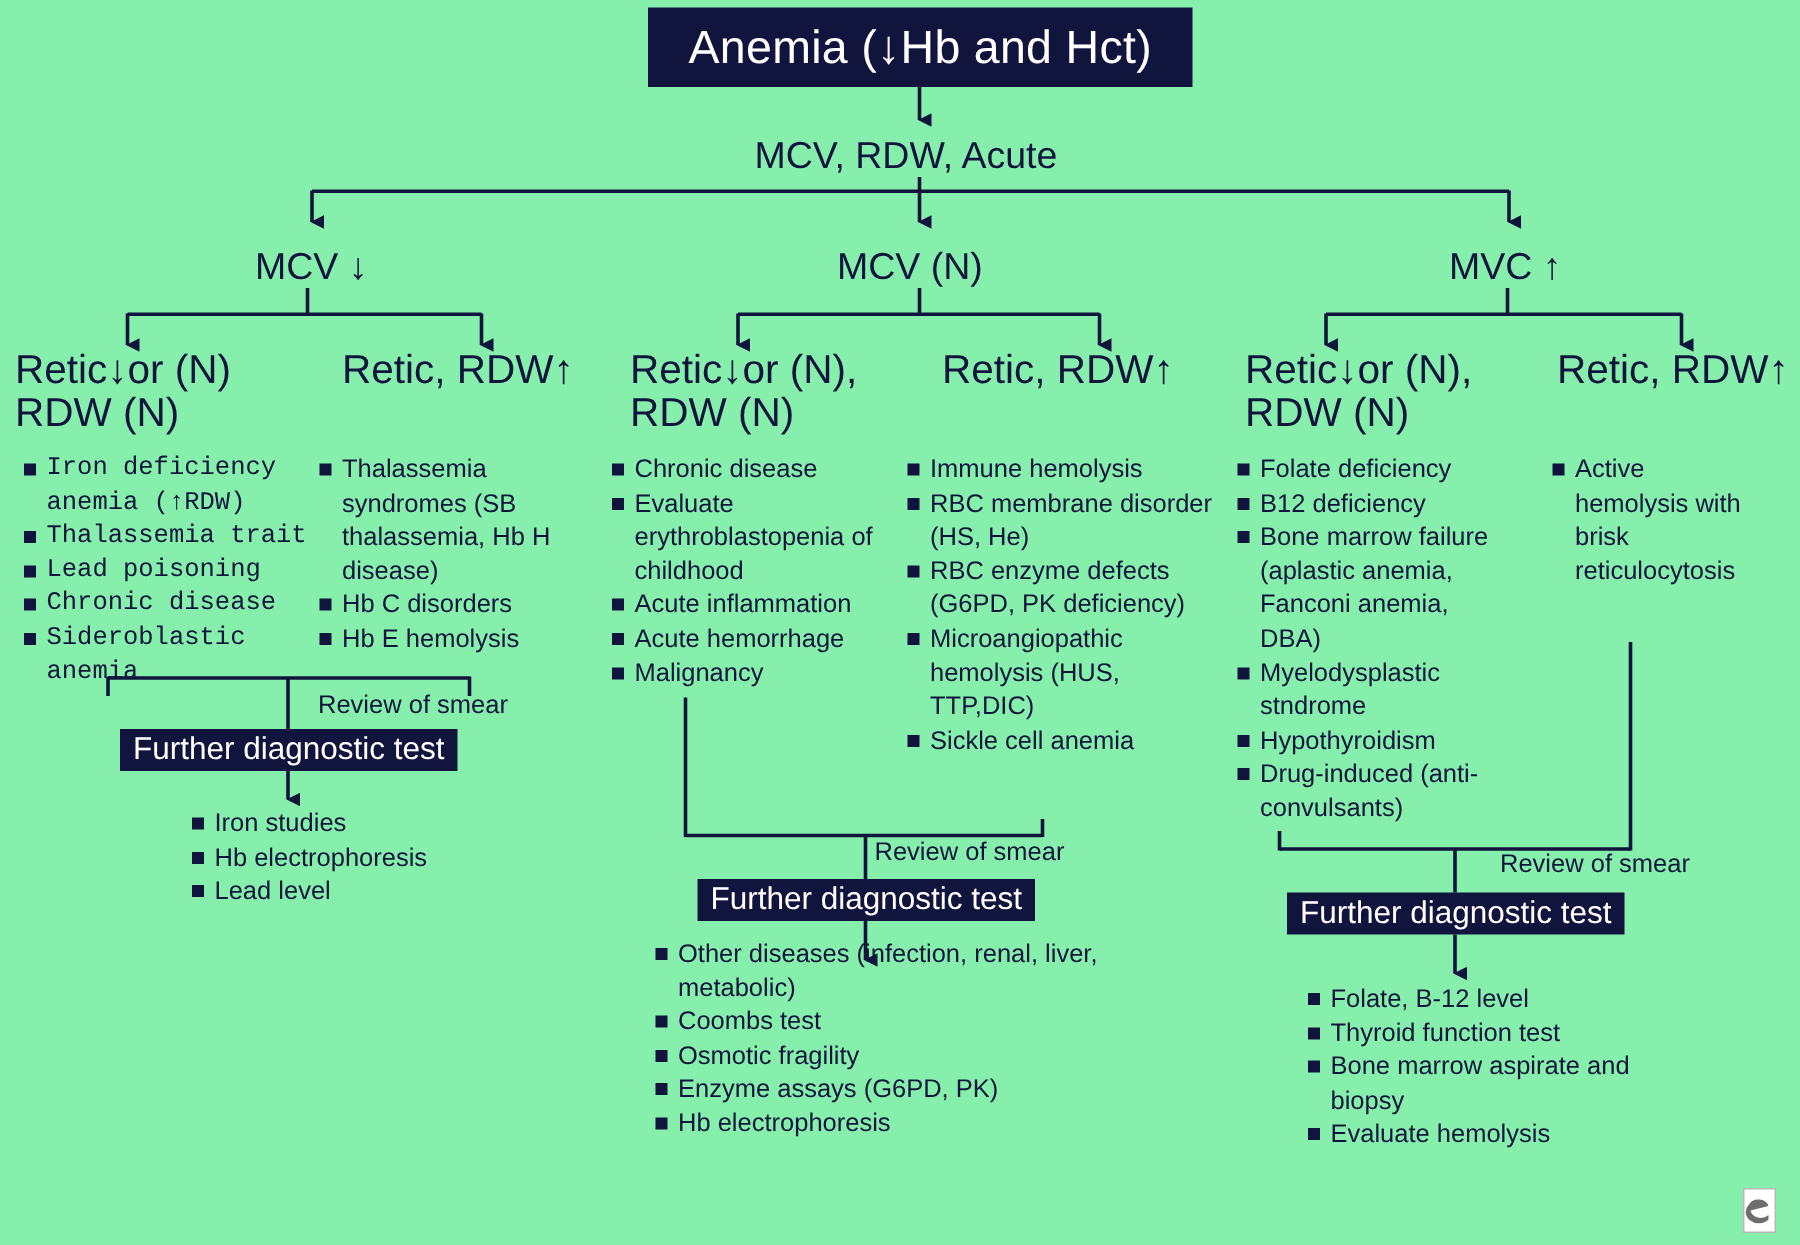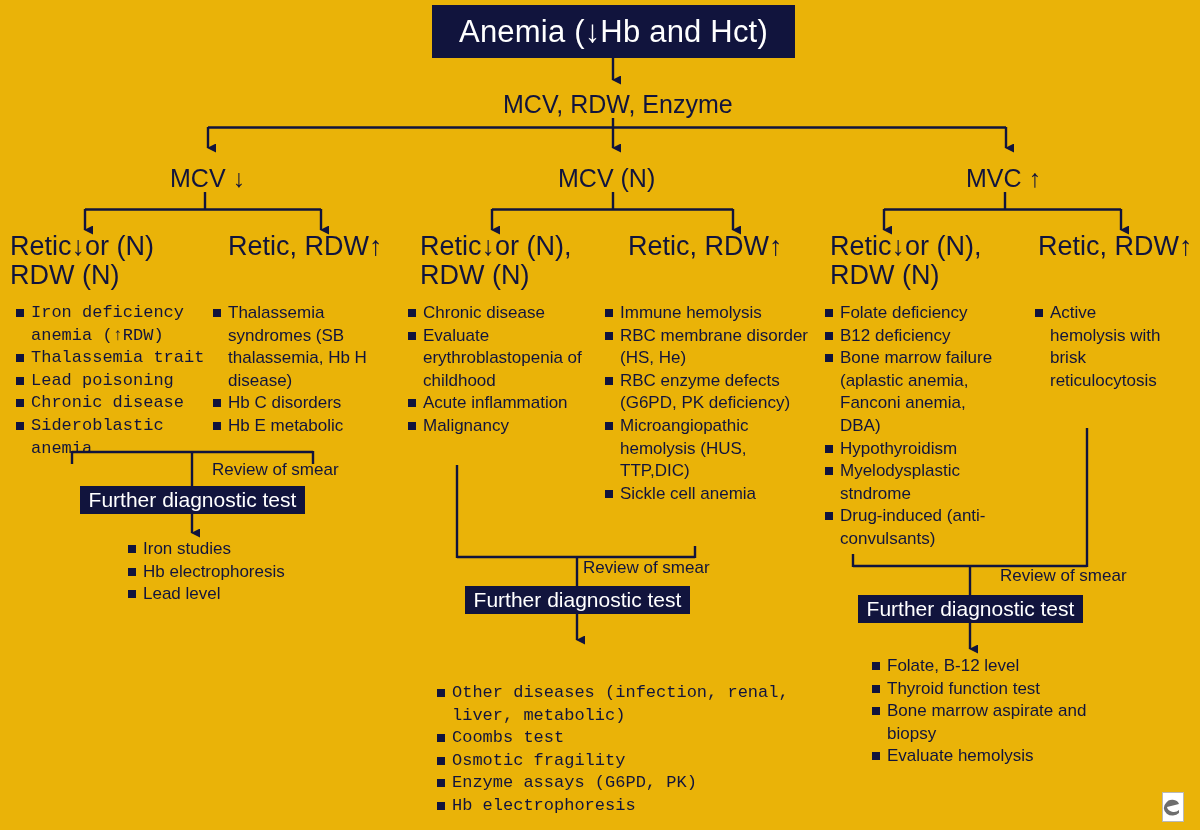"Anemia (↓Hb and Hct)" #canvas { background: #eab308 -> #86efac }
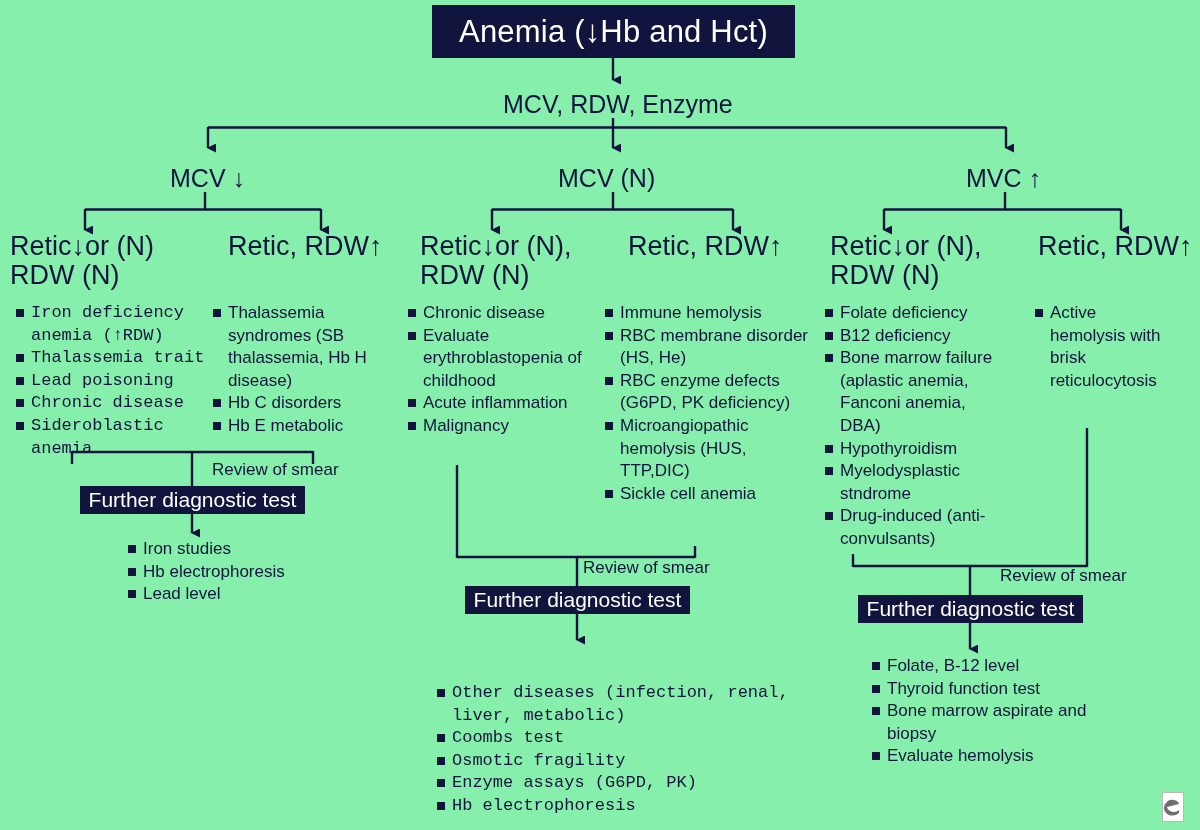"MCV, RDW, Enzyme" div.node-text { text: Enzyme -> Acute }
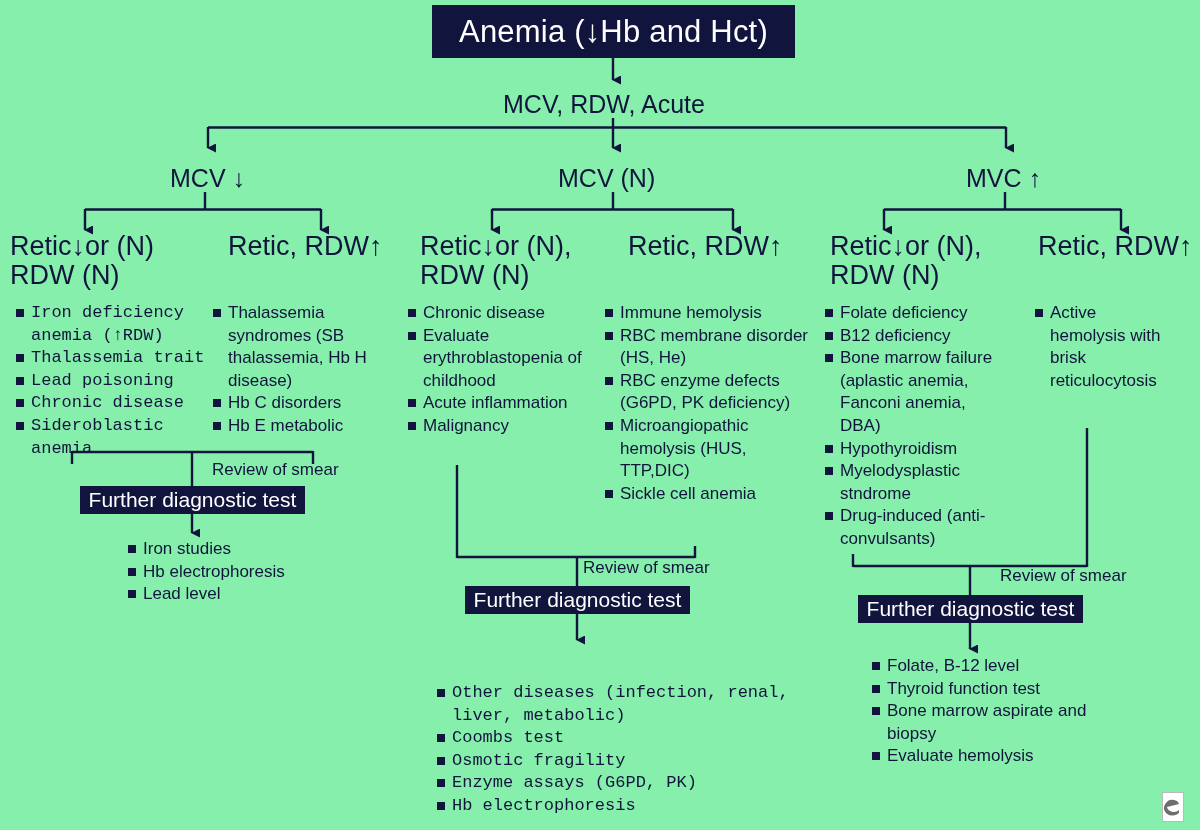"Hb E metabolic" li { text: metabolic -> hemolysis }
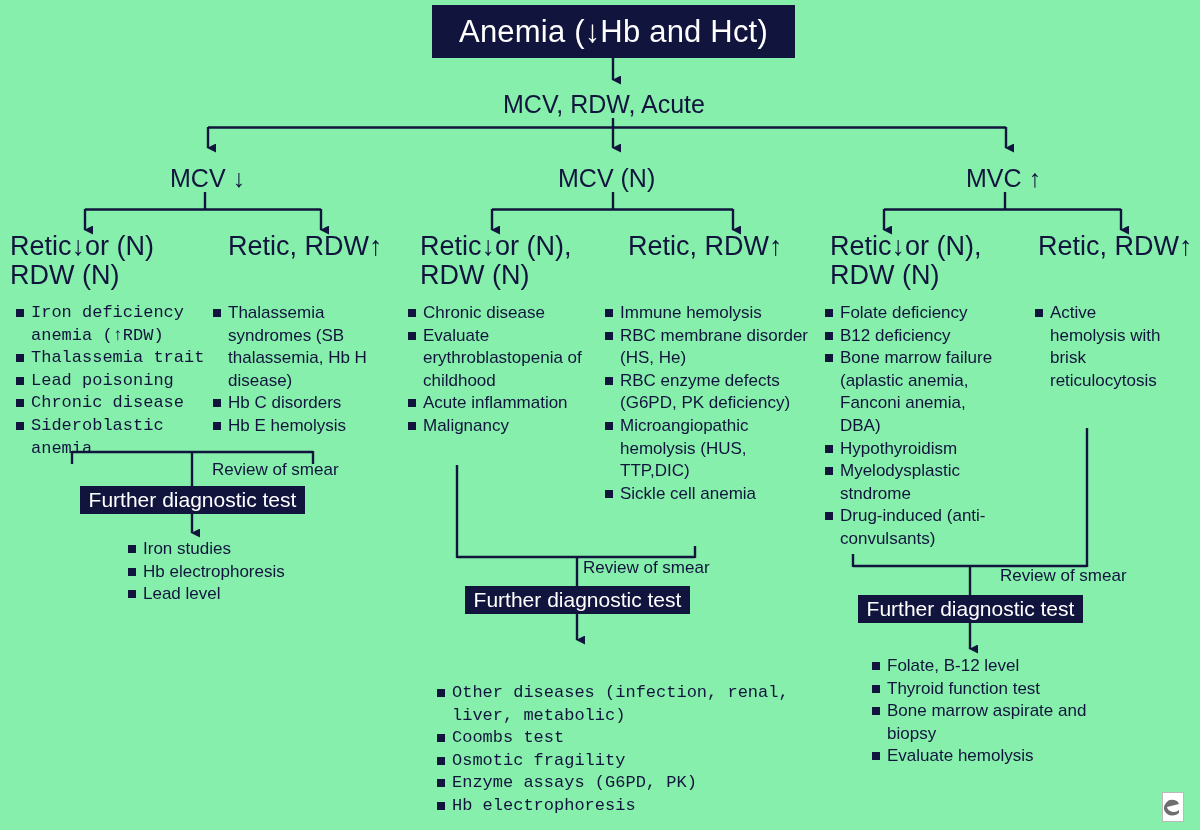"Acute hemorrhage" li { html: none -> <li>Acute hemorrhage</li> }
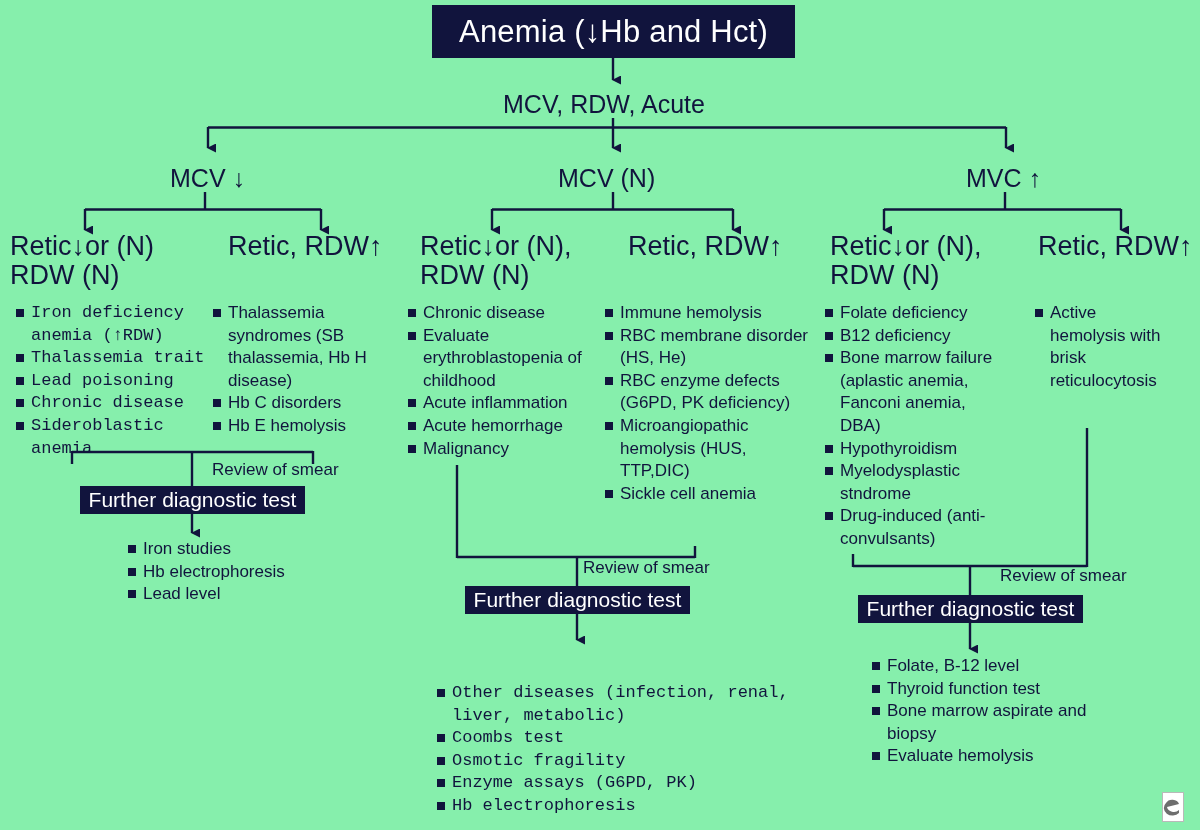"Hypothyroidism" li { order: before "Myelodysplastic stndrome" -> after "Myelodysplastic stndrome" }
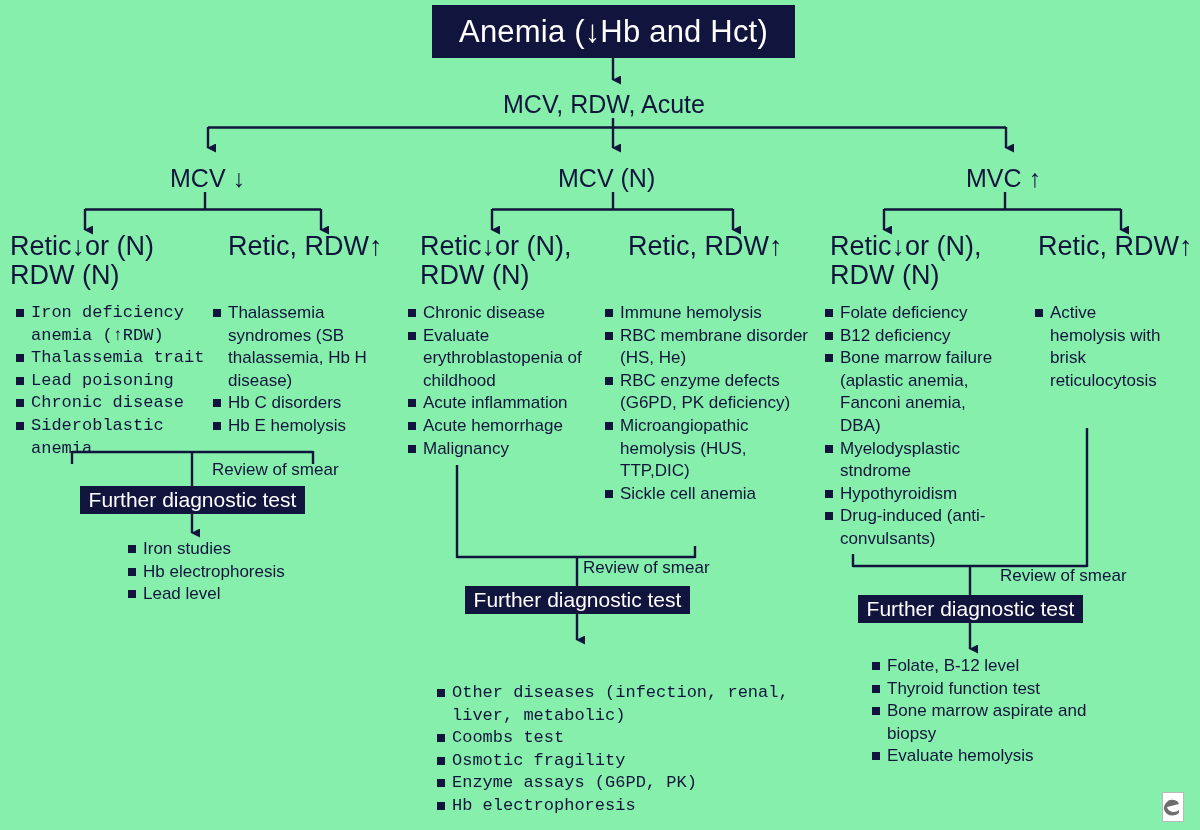"Other diseases (infection, renal, liver," #list-out-mid { font-family: Liberation Mono, monospace -> none; top: 682px -> 625px }
